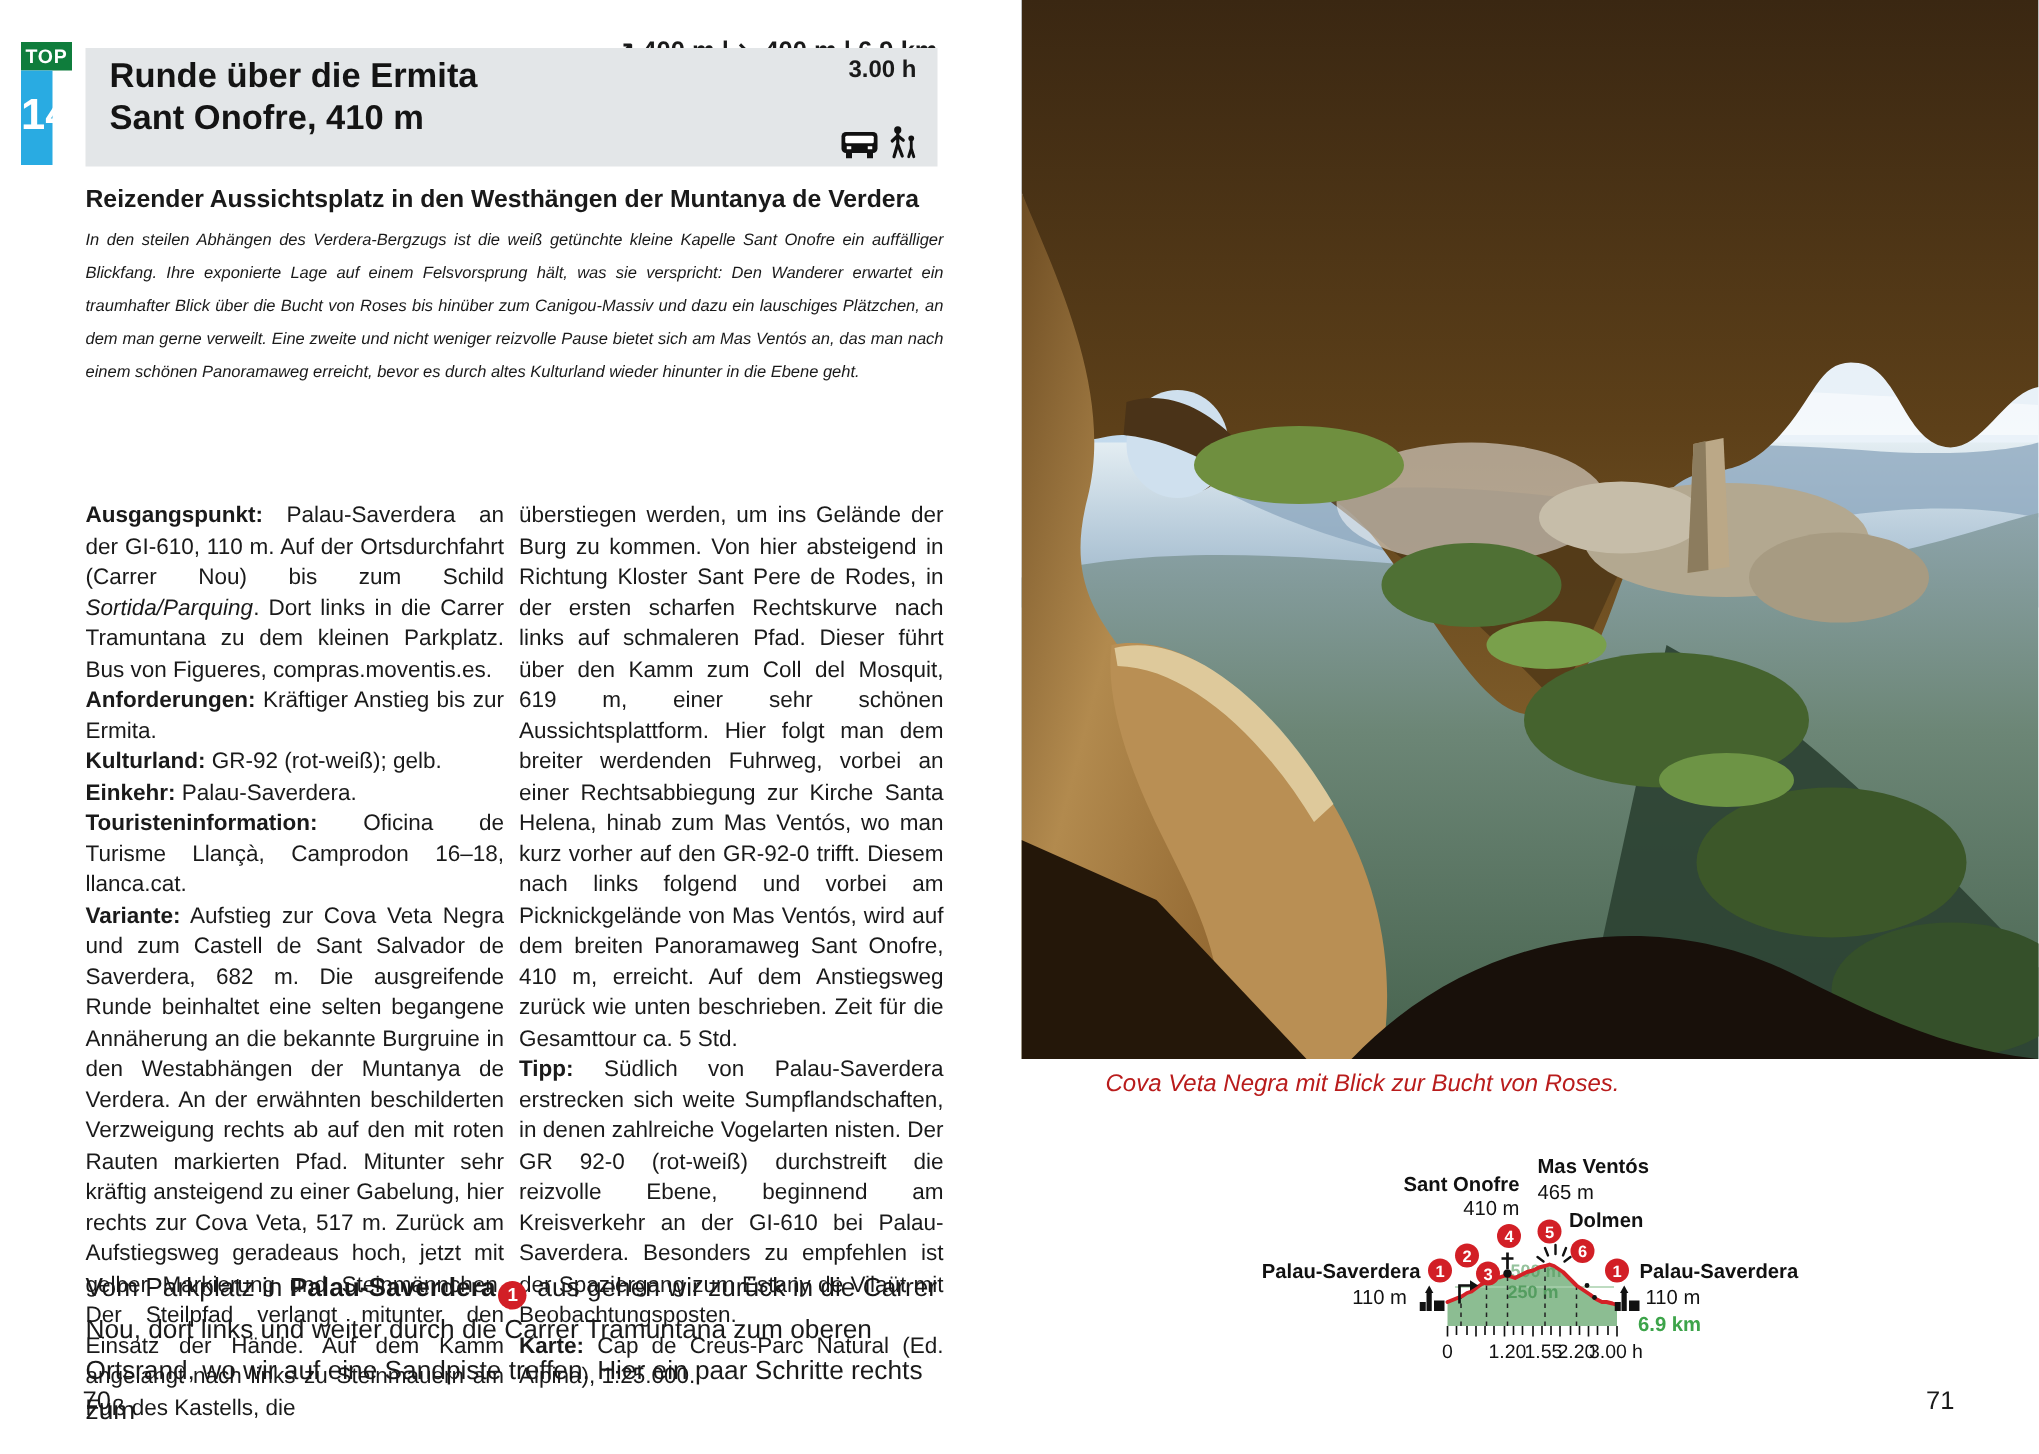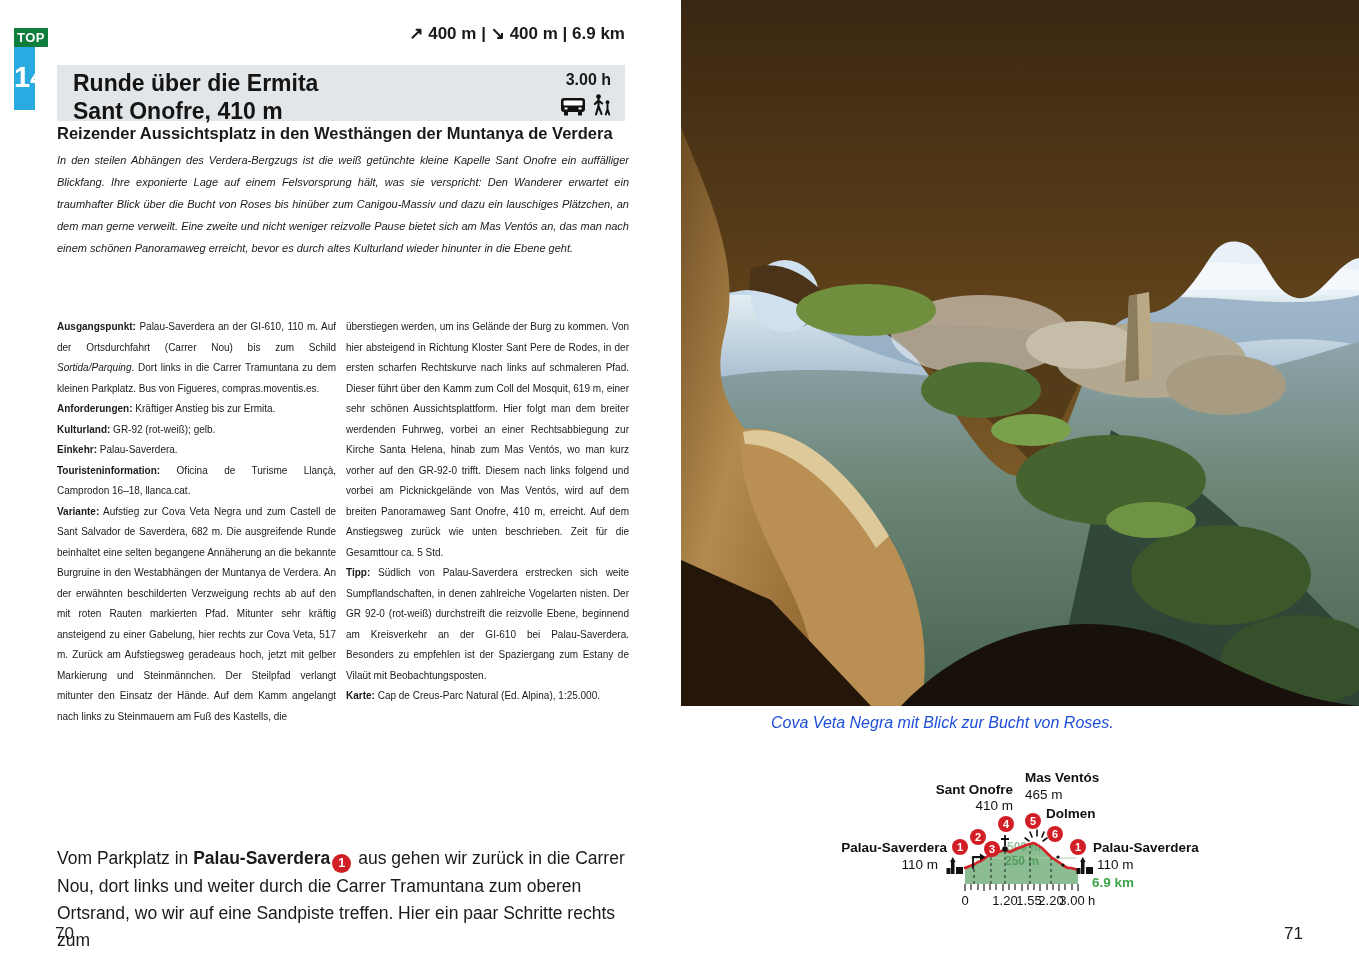"Runde über die Ermita" .title-bar { height: 56px -> 79px; top: 65px -> 32px }
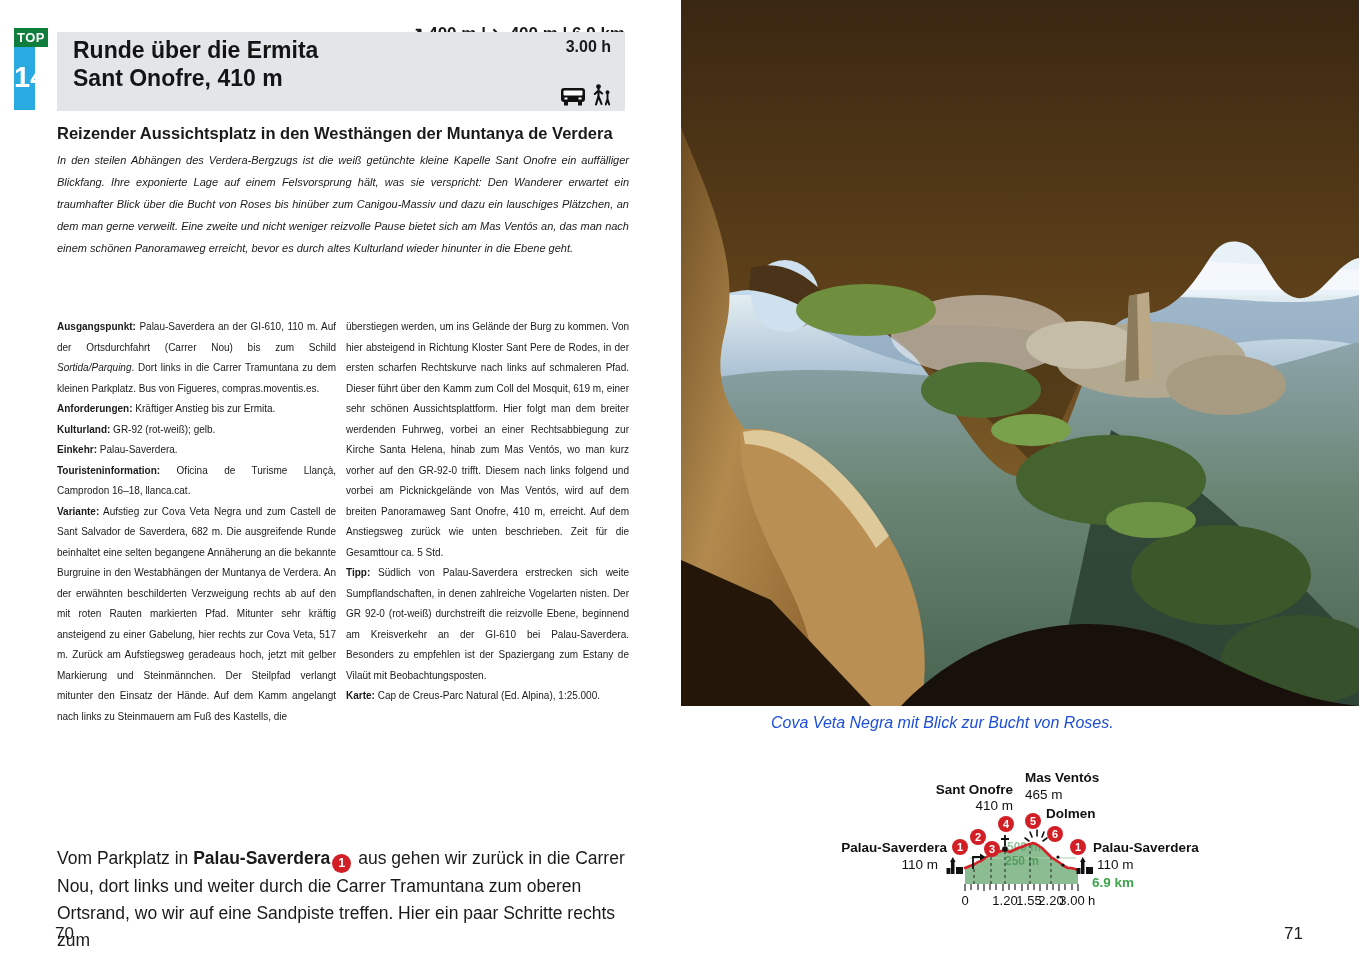"Ausgangspunkt: Palau-Saverdera an der" .col { font-size: 10px -> 15px; margin-top: none -> 17px }
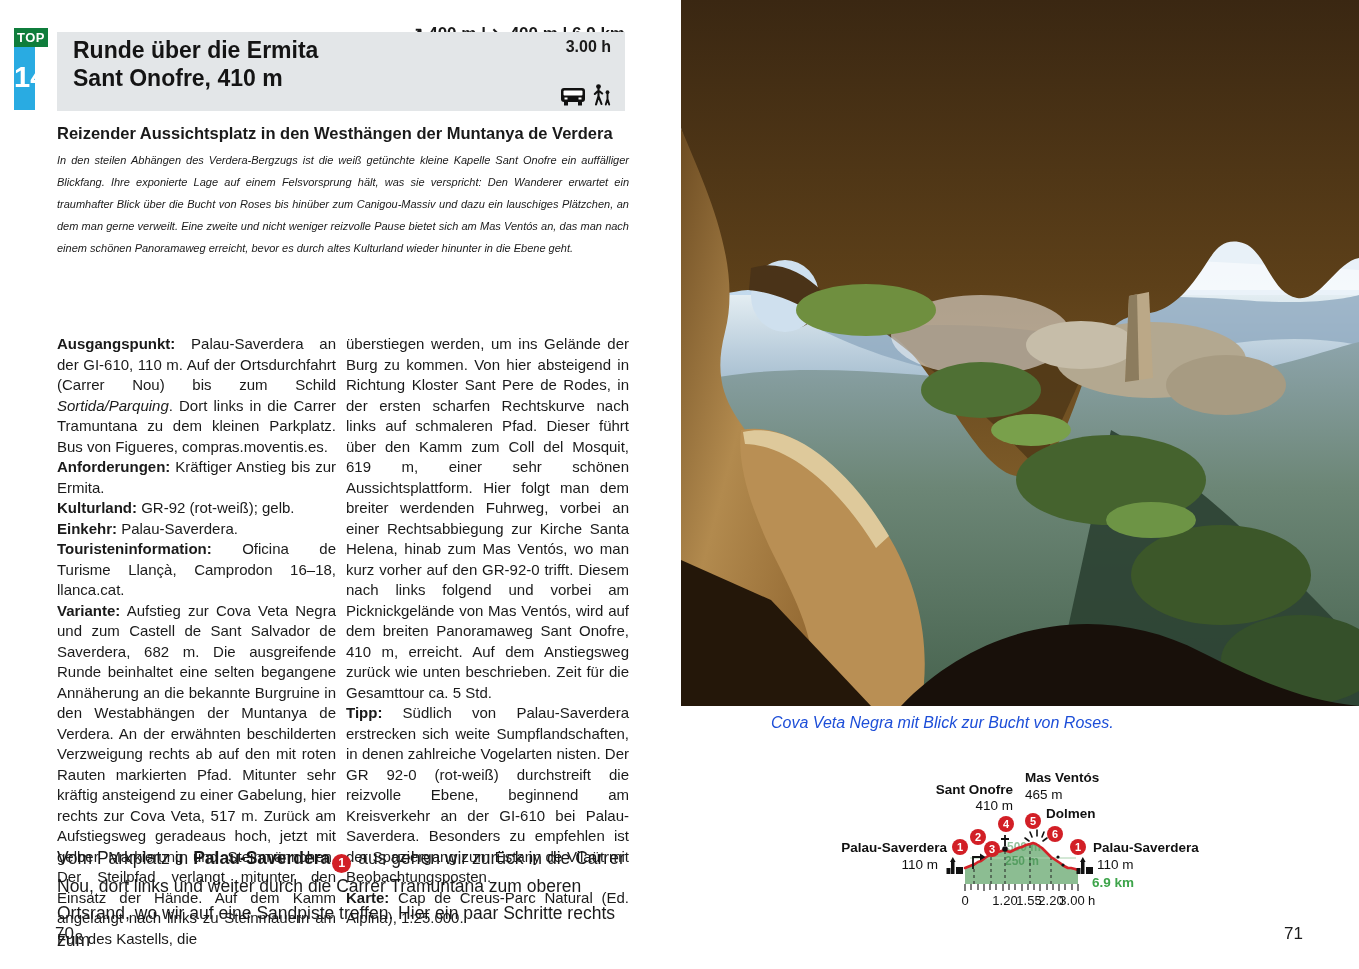"Cova Veta Negra mit Blick" .caption { color: #1d4ed8 -> #b91c1c; left: 771px -> 737px }
